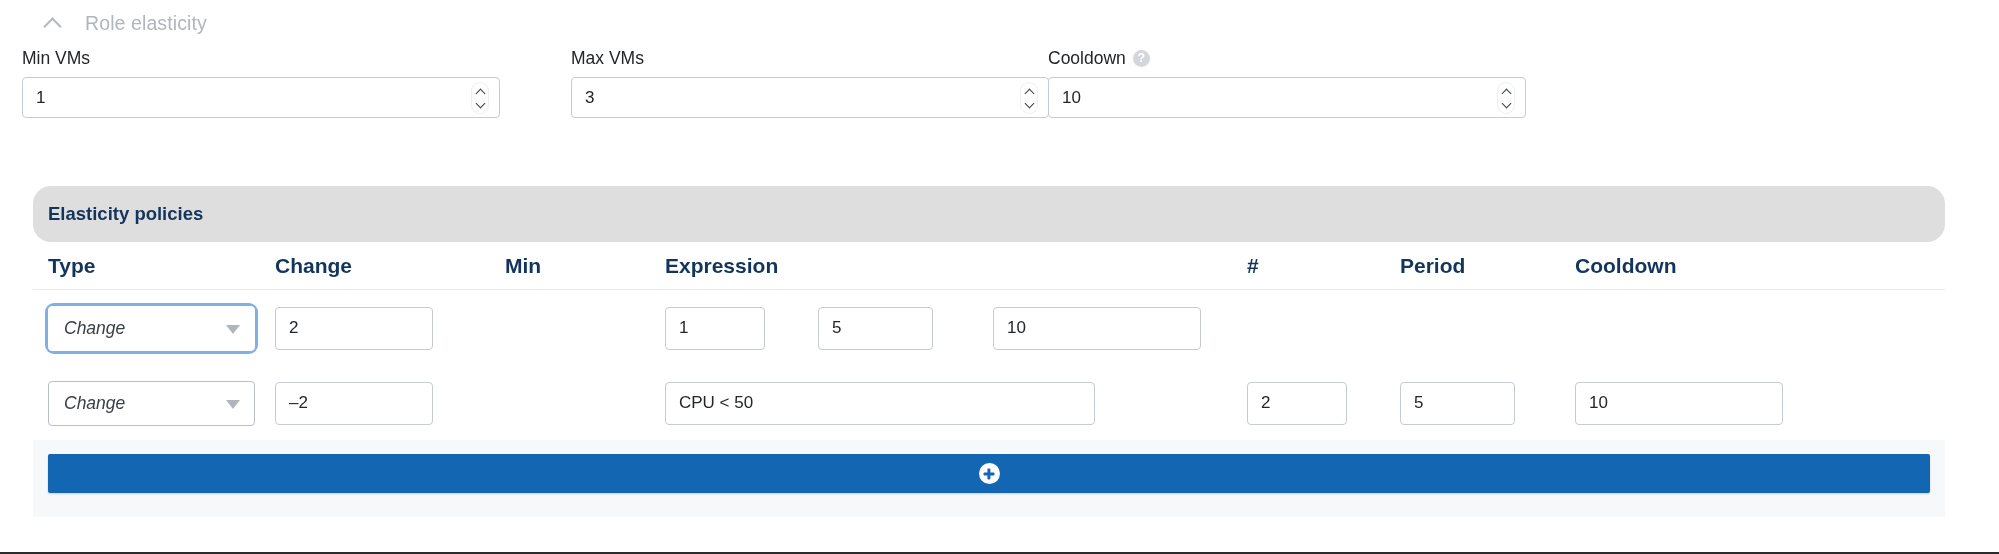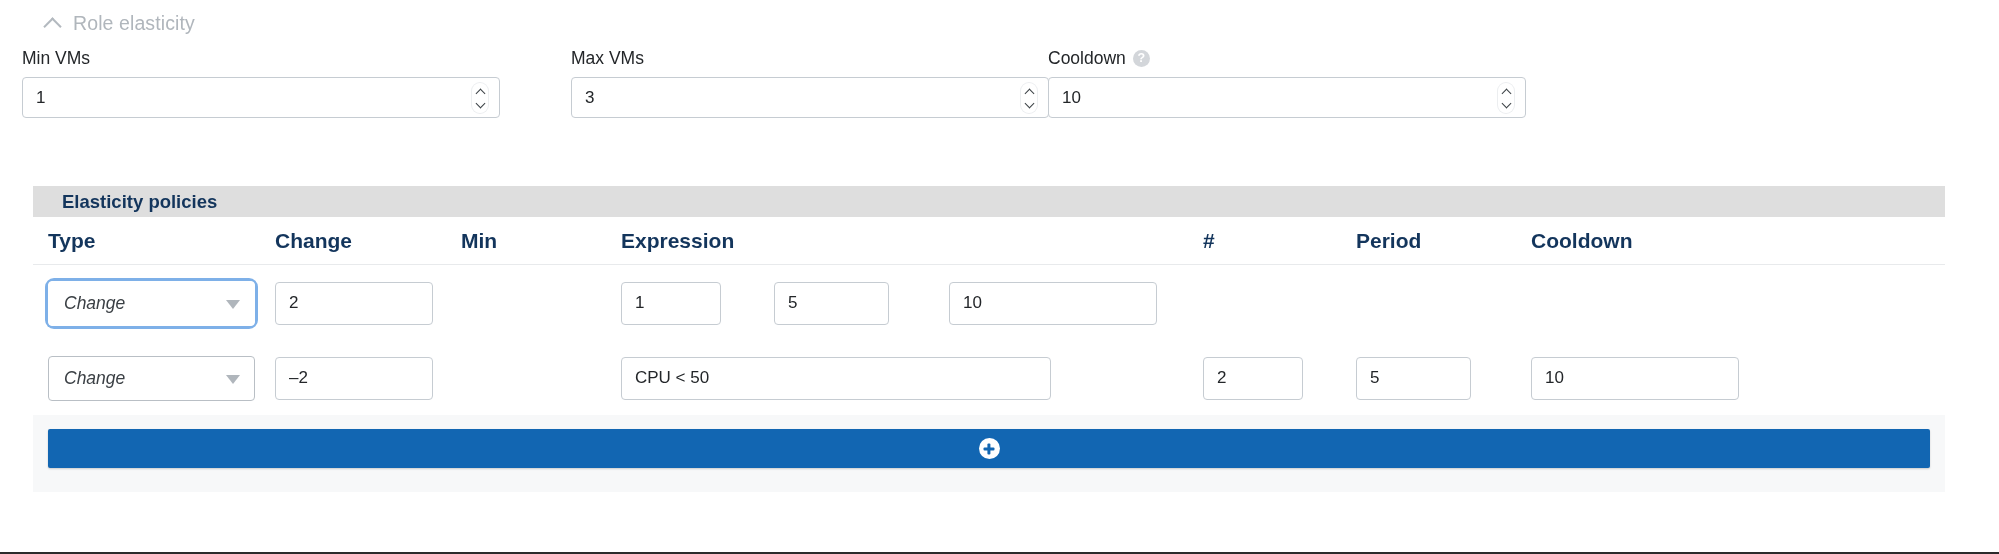"Role elasticity" .section-header { gap: 11px -> 23px }
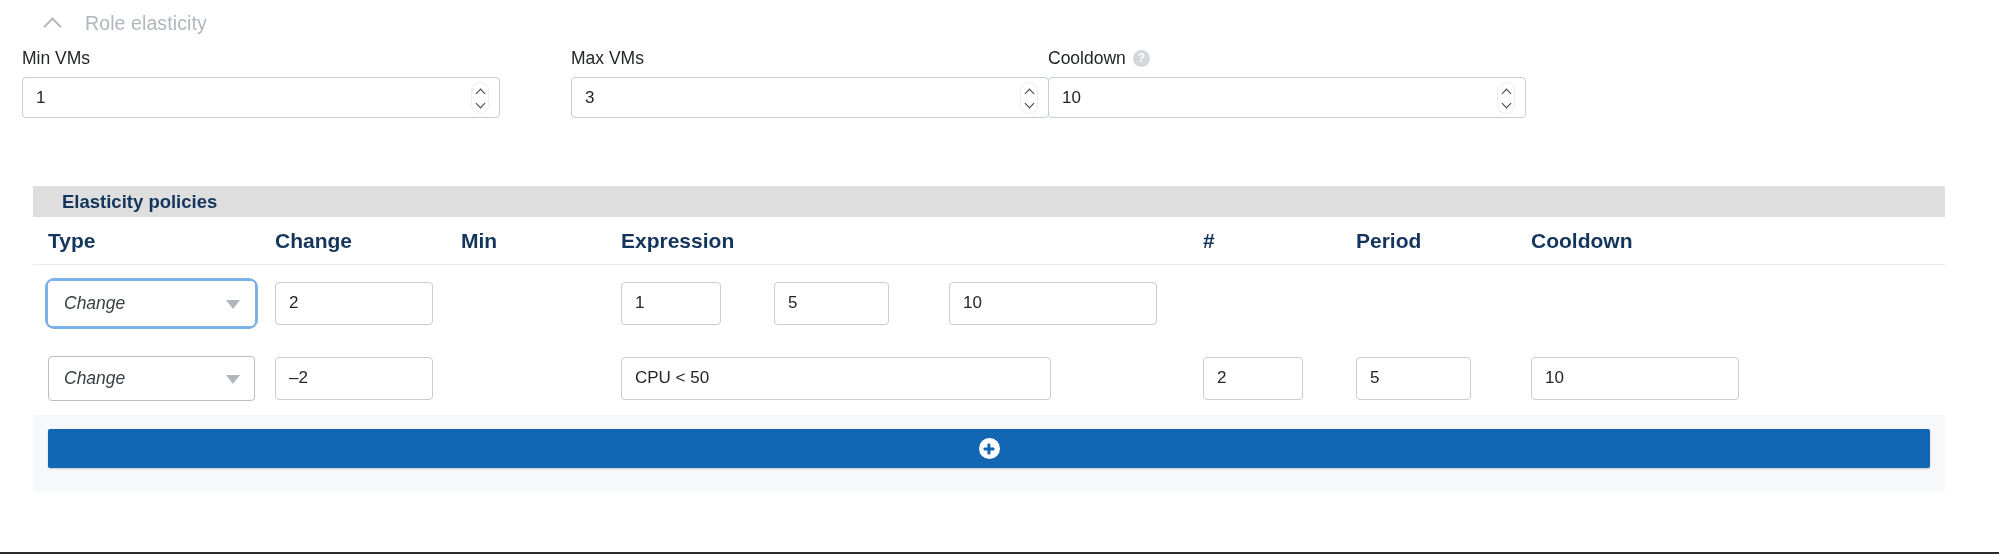"Elasticity policies" .panel-head { border-radius: none -> 18px; height: 31px -> 56px; padding-left: 29px -> 15px }
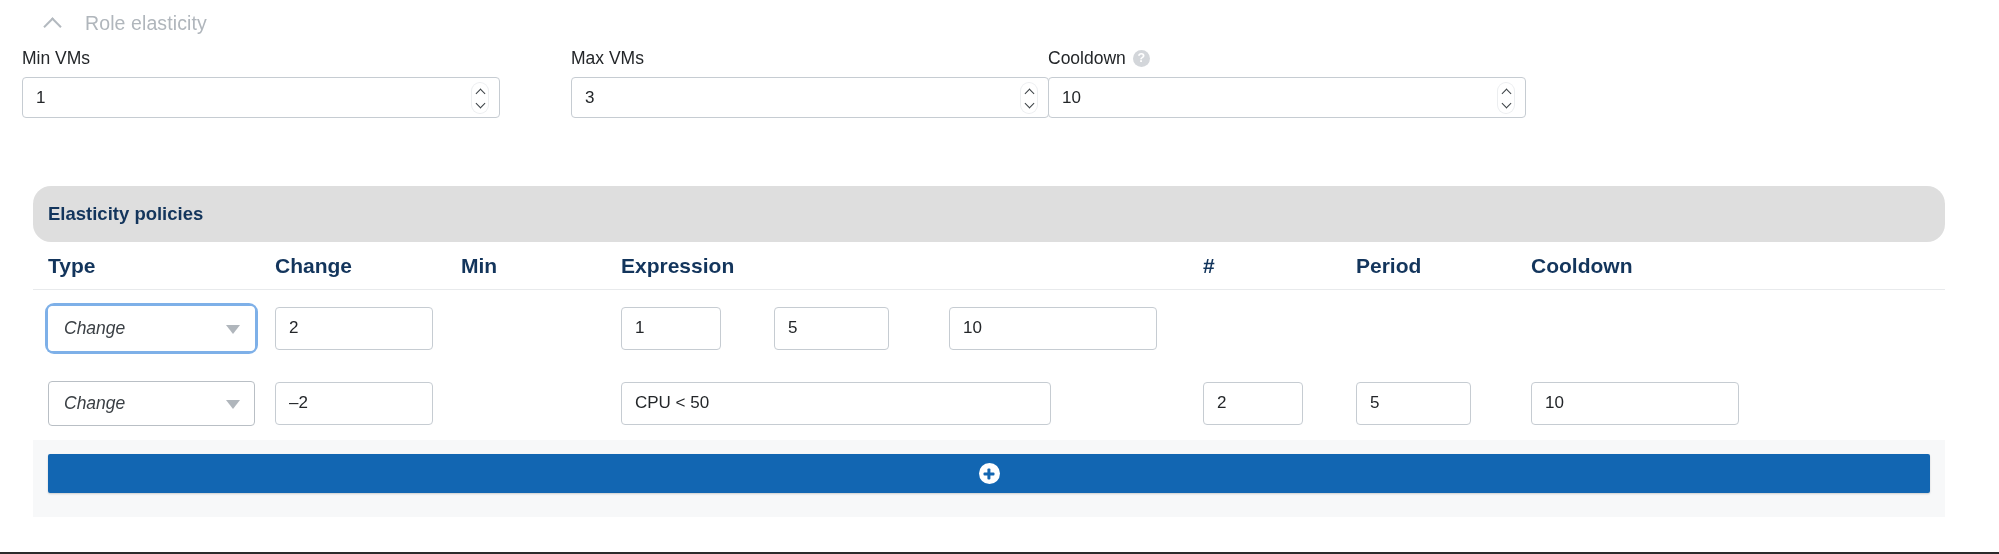"Min" .c-min { margin-left: none -> 44px }
